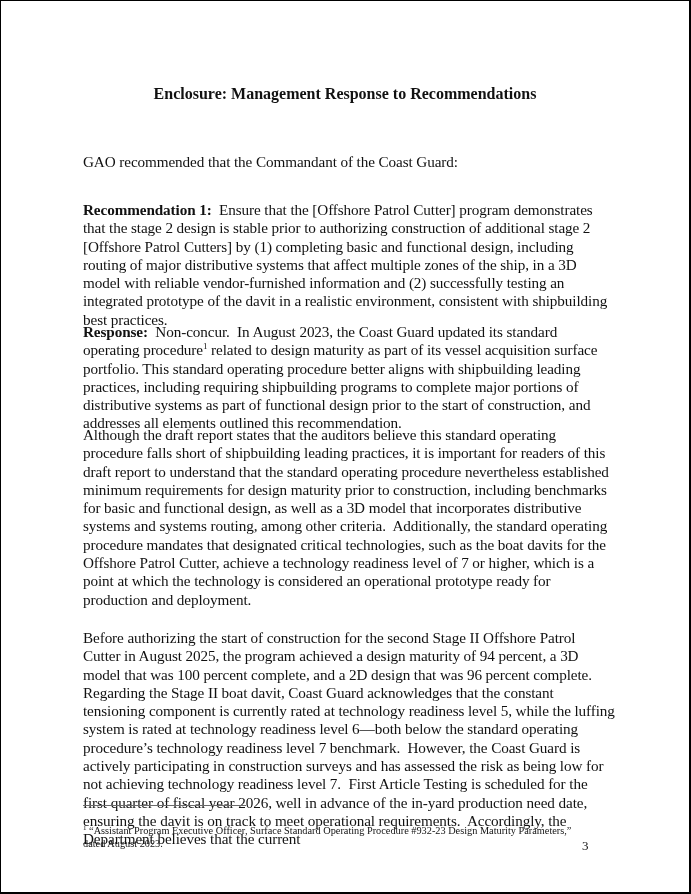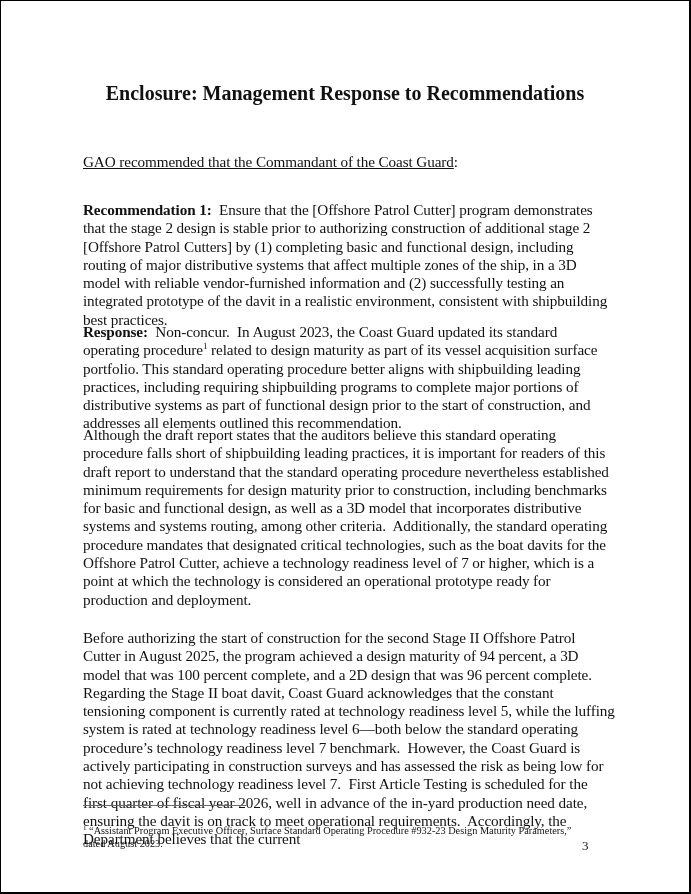"Enclosure: Management Response to" .title { font-size: 20px -> 16px }
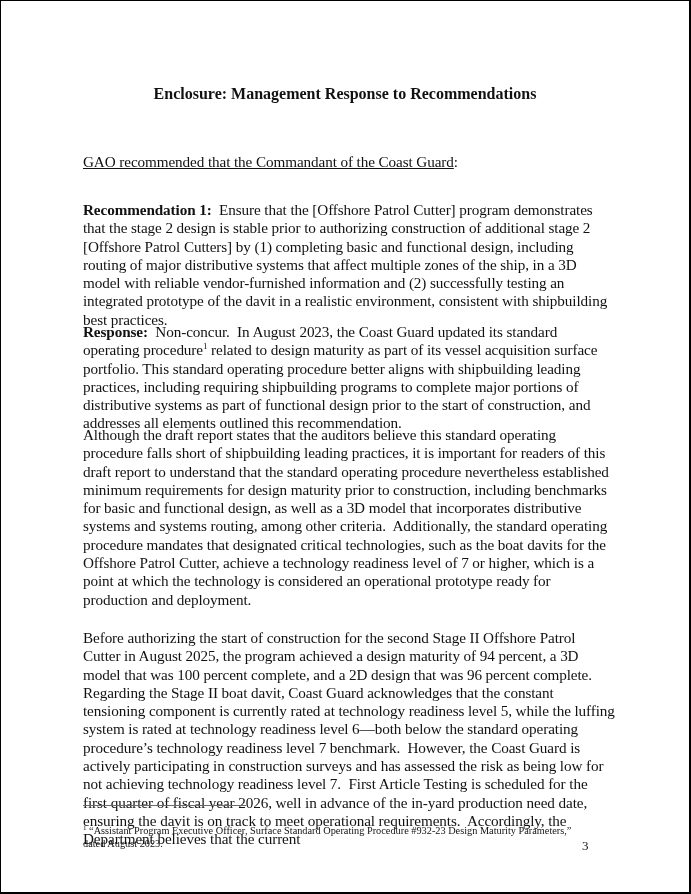"GAO recommended that the Commandant" .intro .u { text-decoration: underline -> none }
